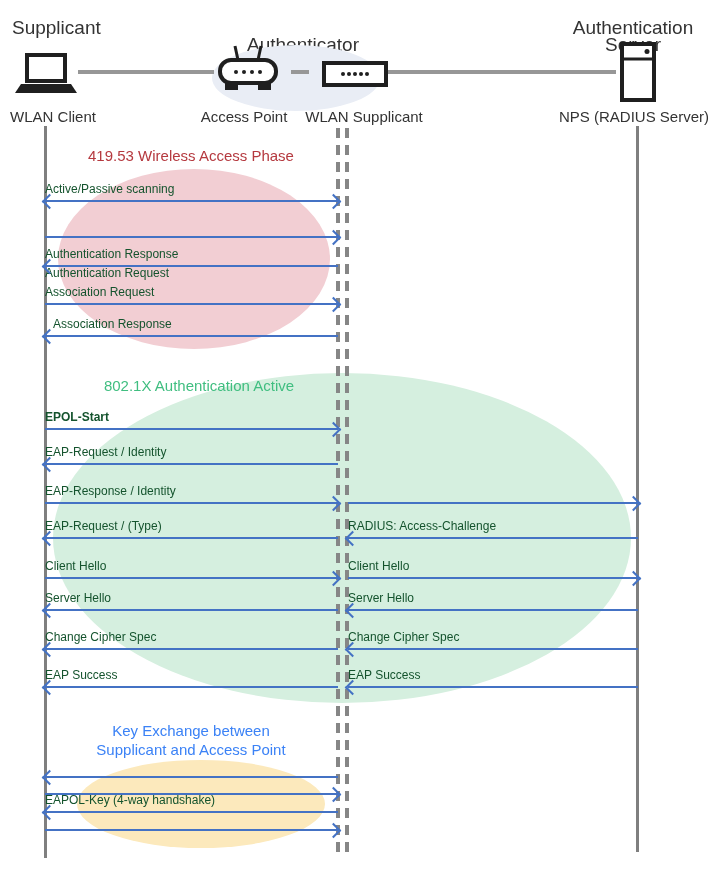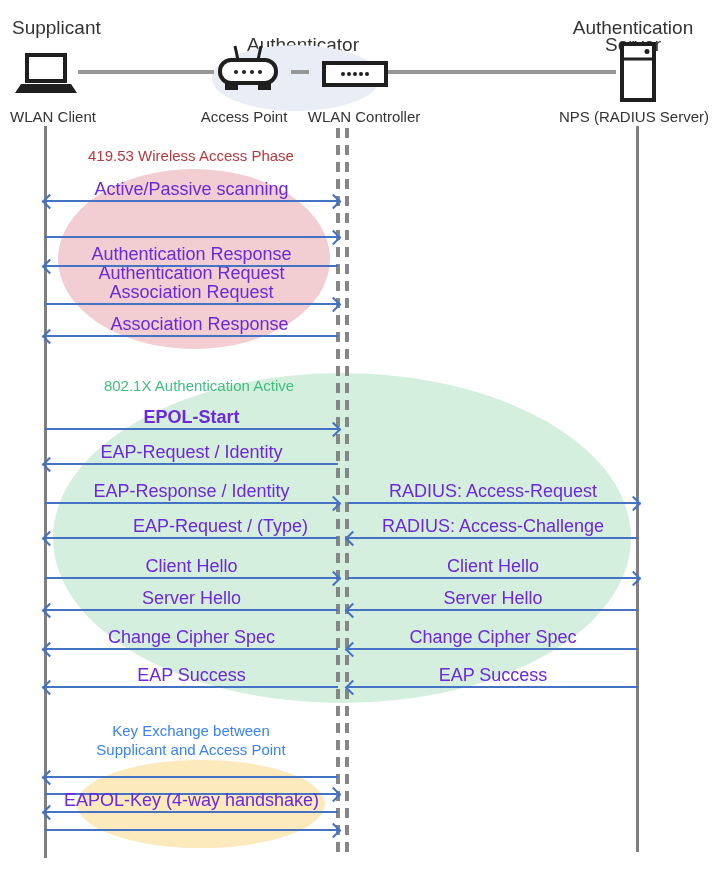"WLAN Controller" div.device-label { text: Controller -> Supplicant }
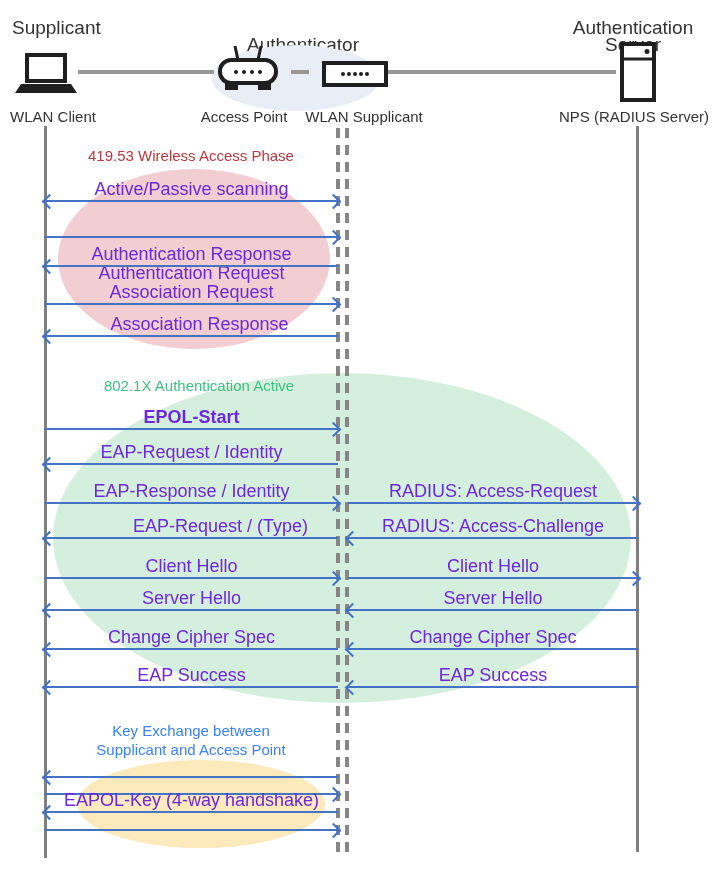"Active/Passive scanning" .msg-label { color: #6d28d9 -> #14532d; font-size: 18px -> 12px; text-align: center -> none }
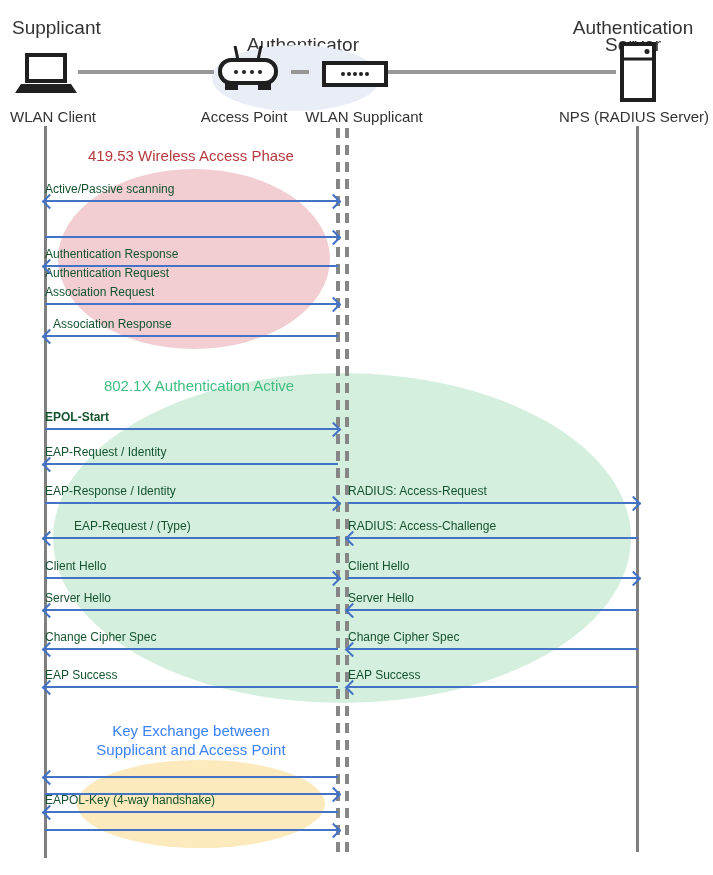"RADIUS: Access-Request" div.msg-label { html: <div>RADIUS: Access-Request</div> -> none }
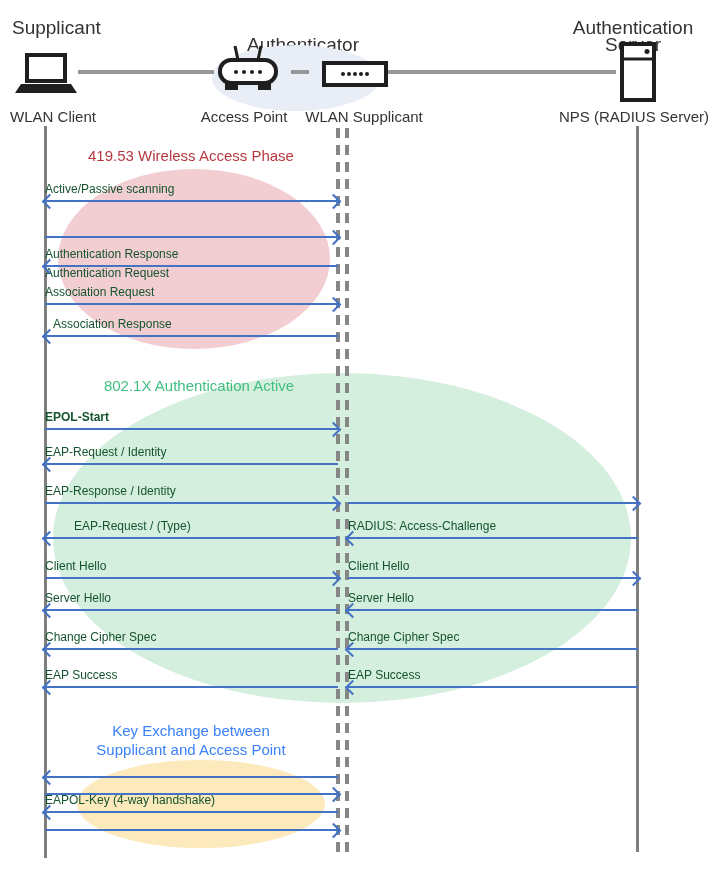"EAP-Request / (Type)" div.msg-label { padding-left: 29px -> none }
